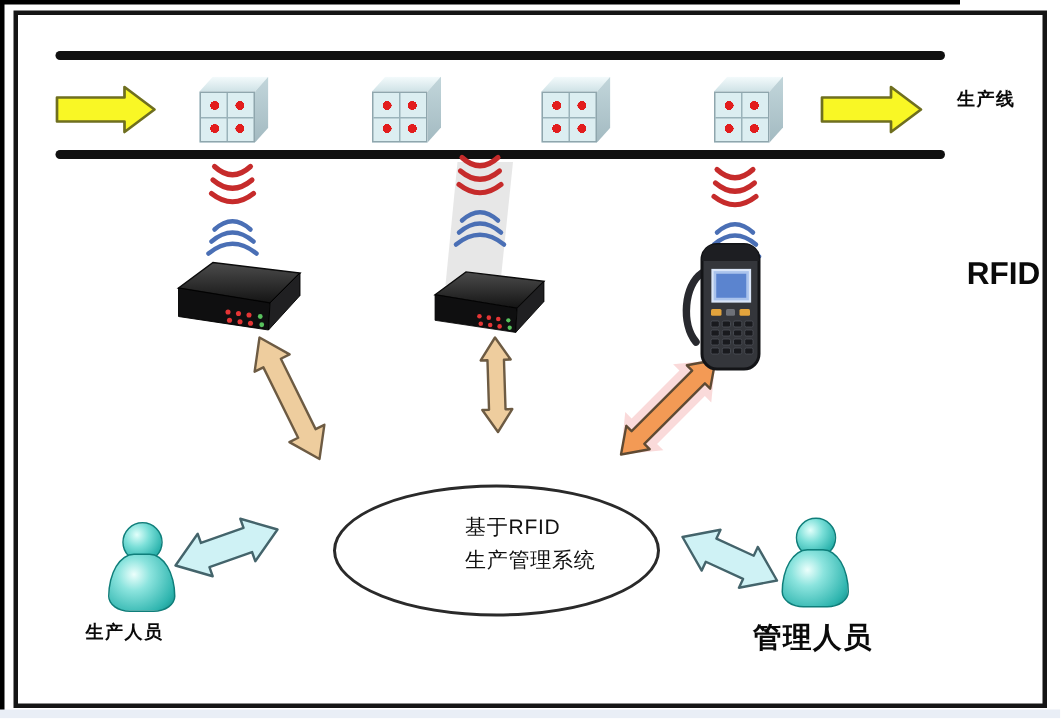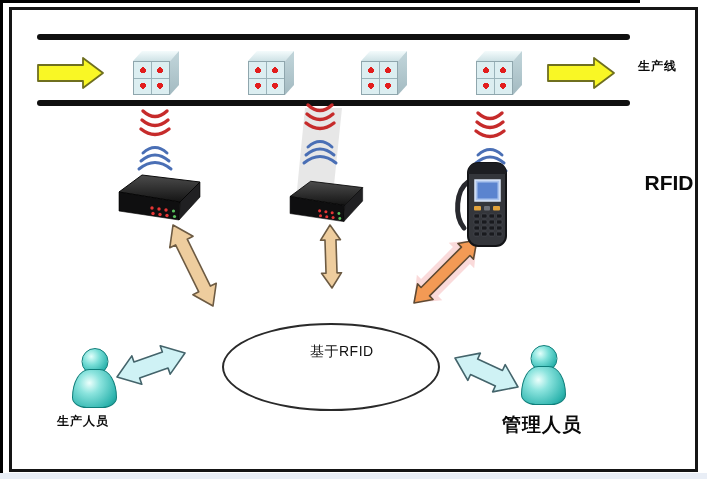"生产管理系统" div { html: none -> <div>生产管理系统</div> }
